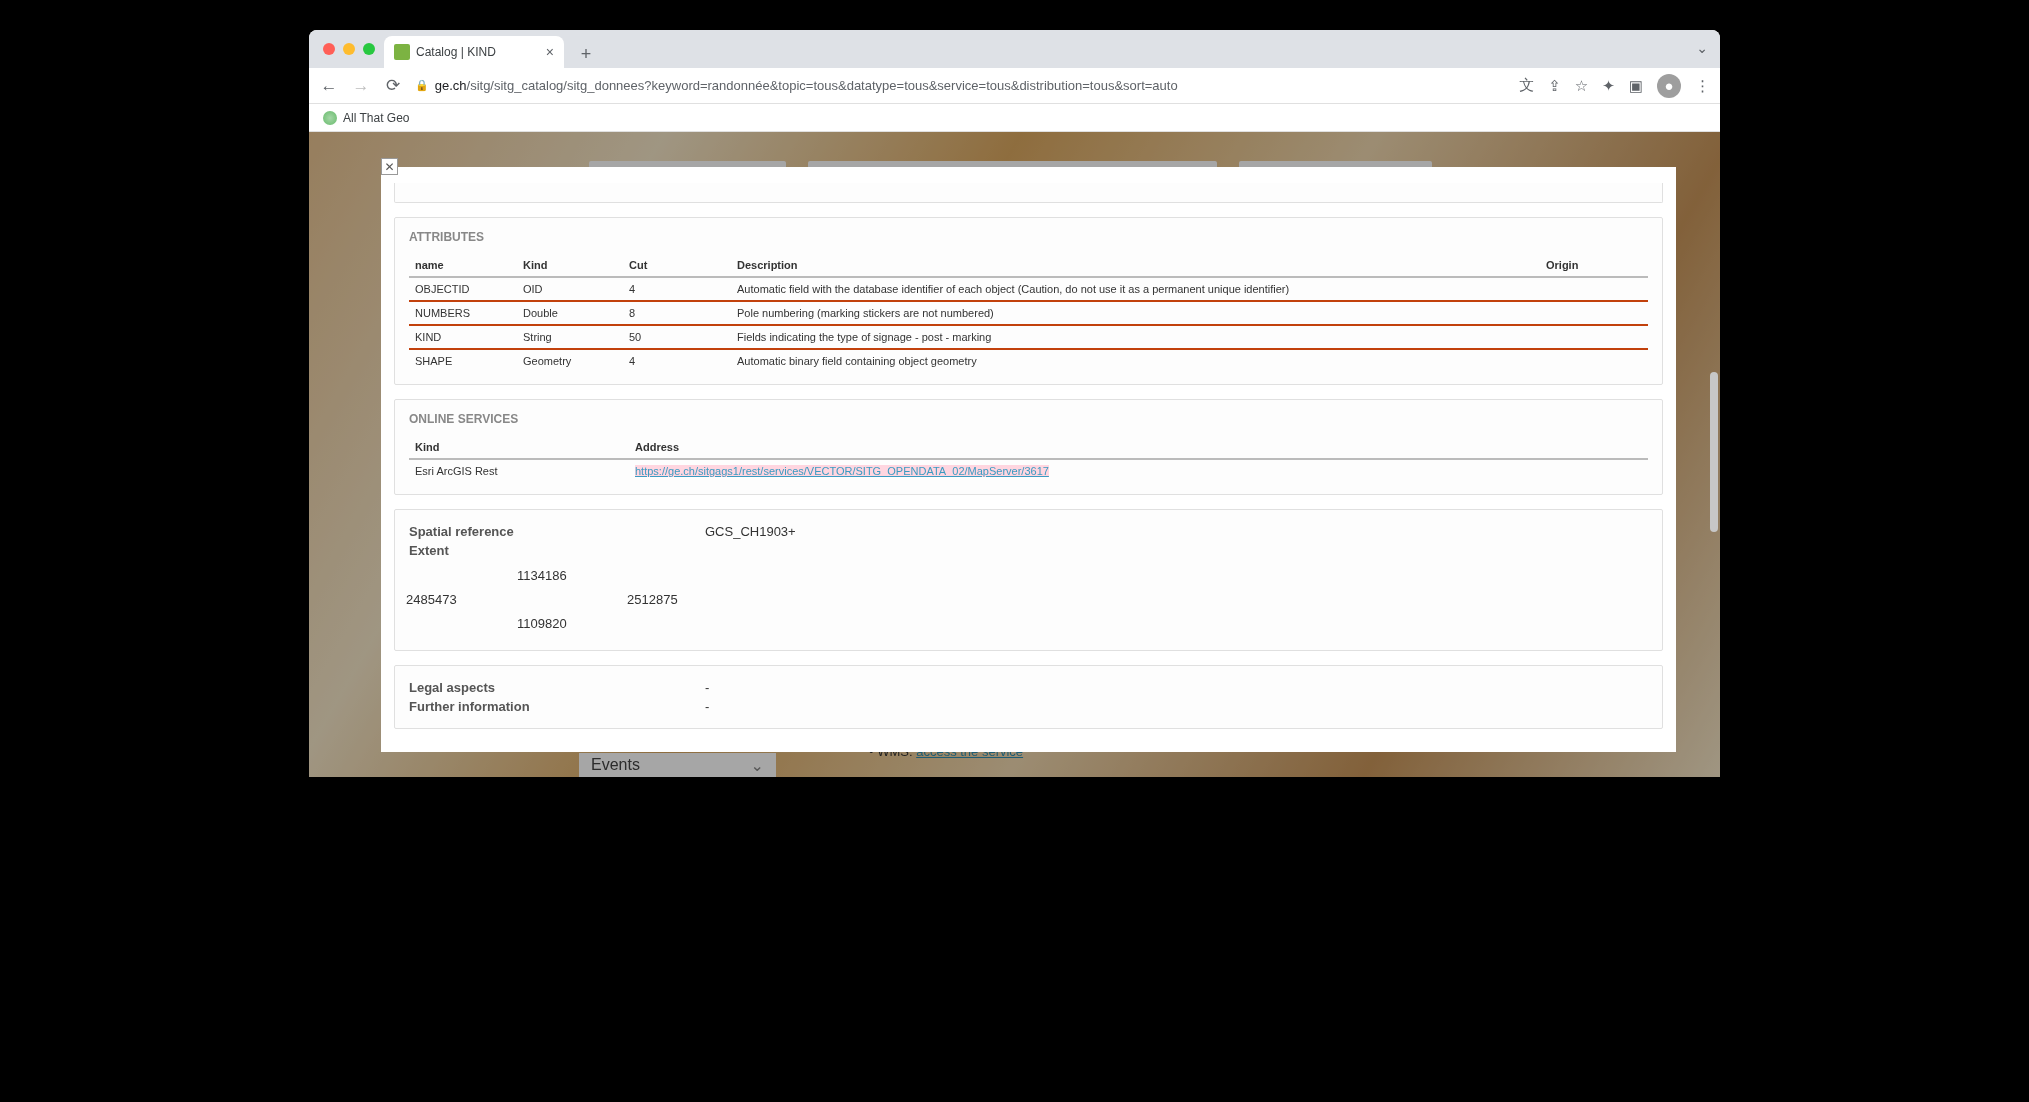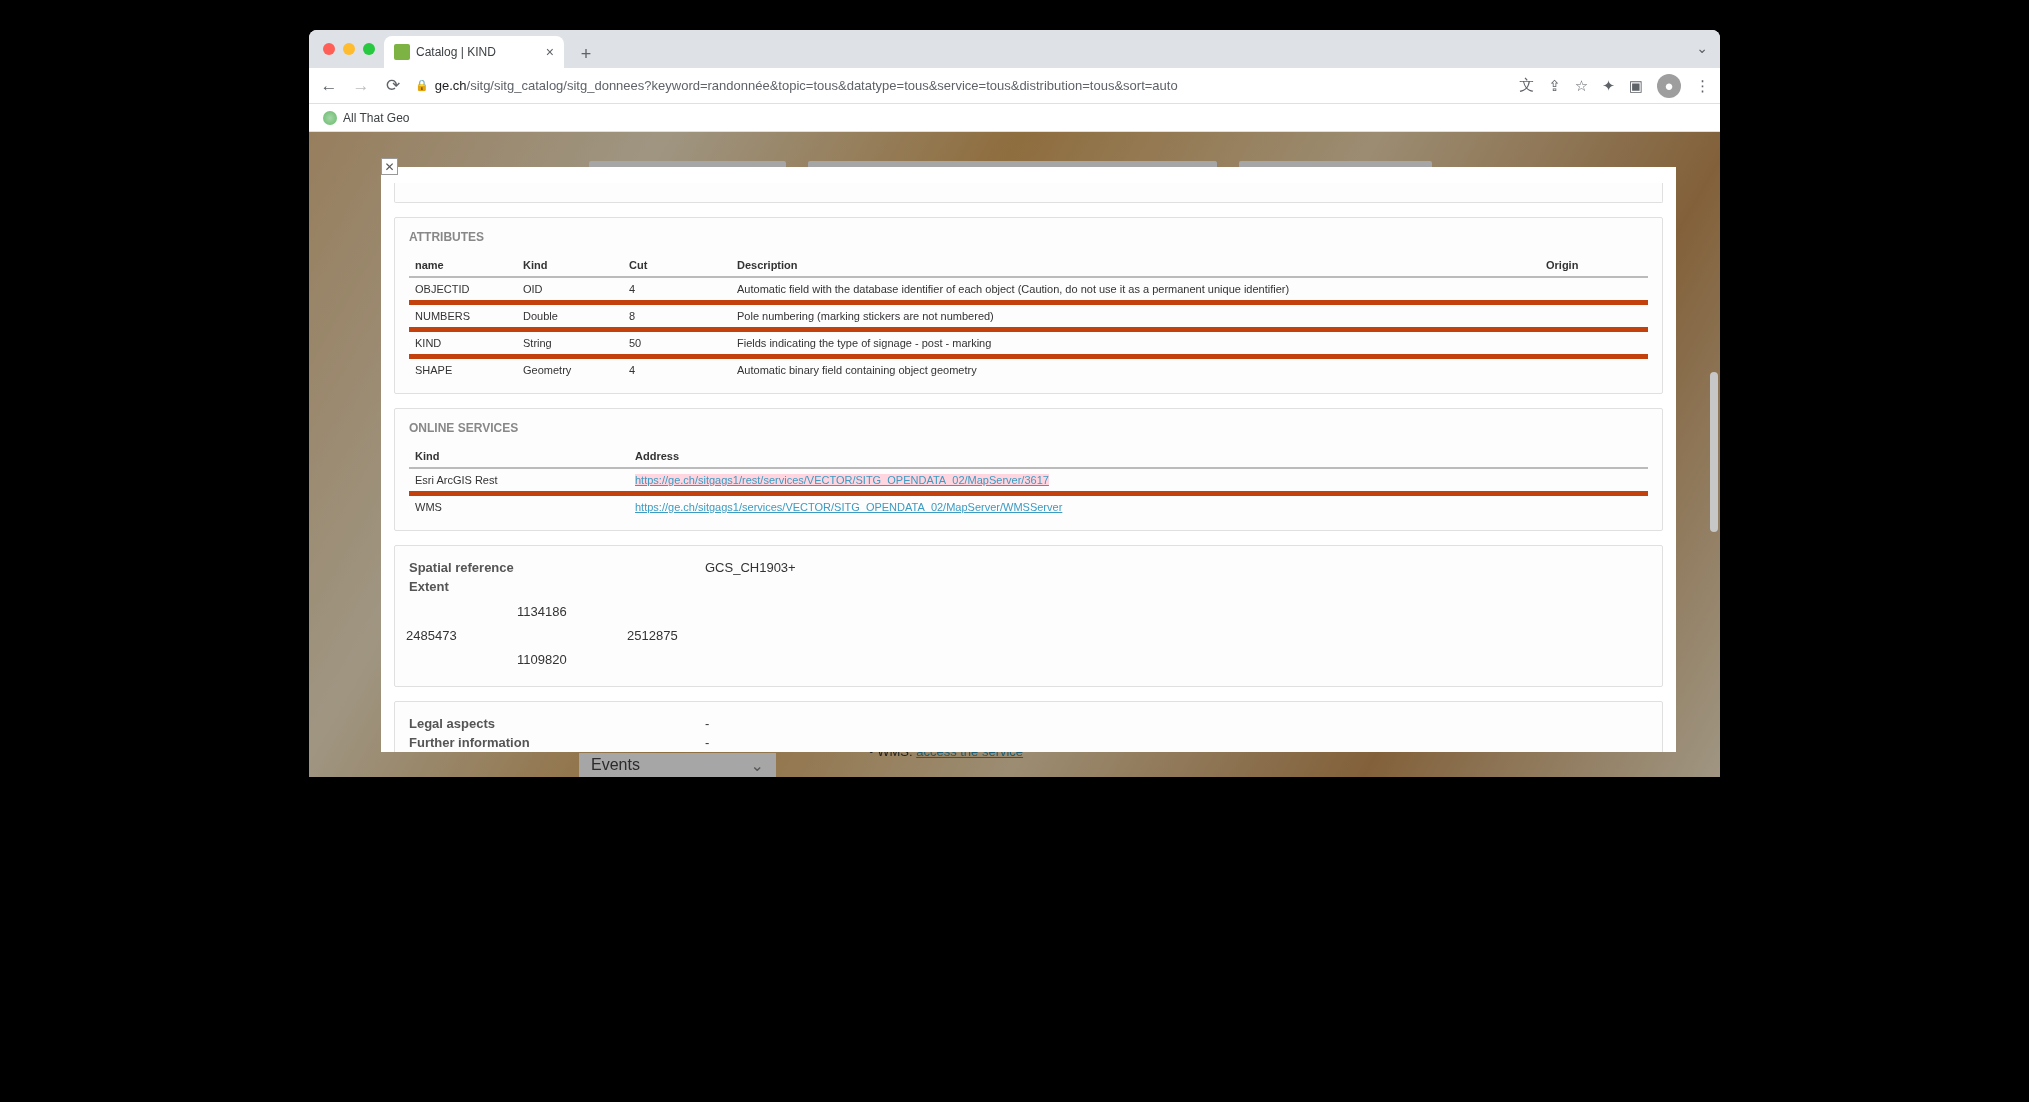"OBJECTID" tbody td { border-bottom: 5px solid #c2410c -> 2px solid #c2410c }
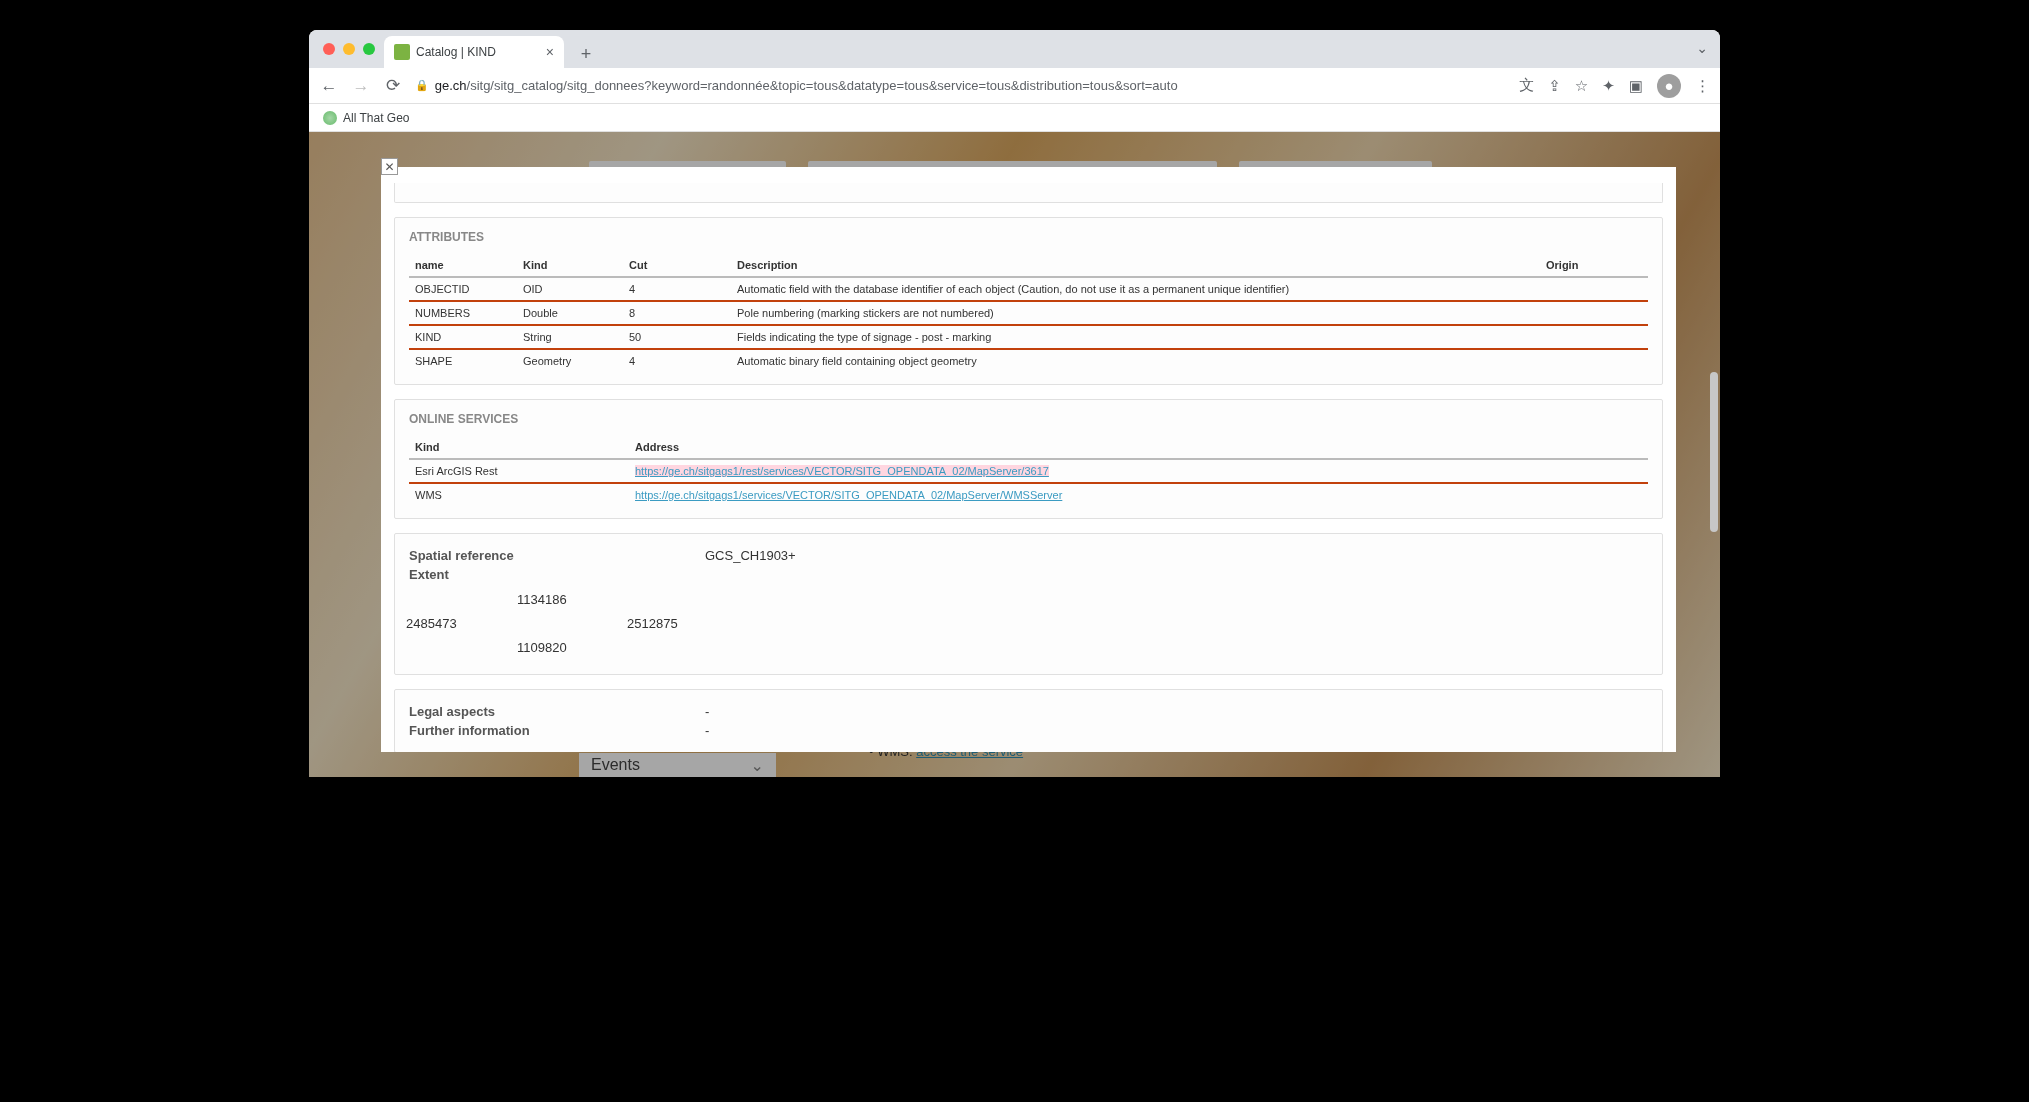"WMS" tr { html: <tr> <td>WMS</td> <td><span>https://ge.ch/sitgags1/services/VECTOR/SITG_OPENDATA_02/MapServer/WMSServer</span></td> </tr> -> none }
